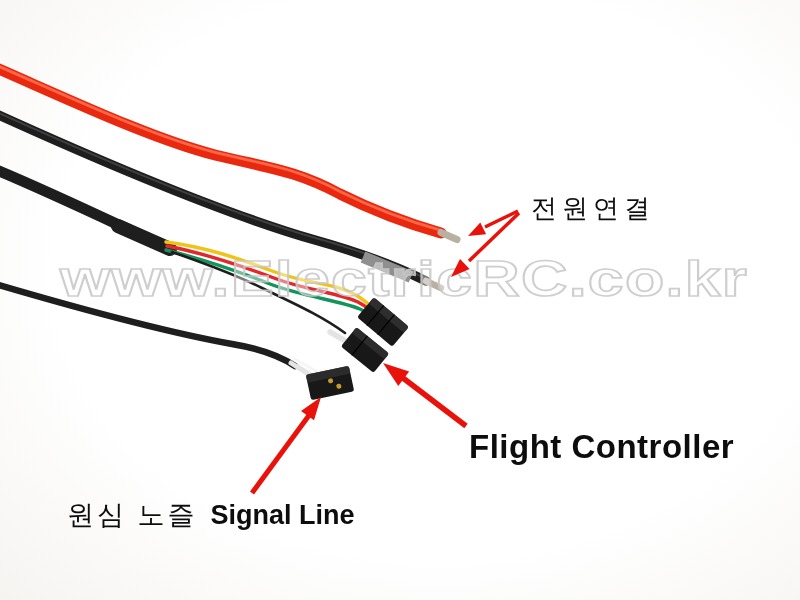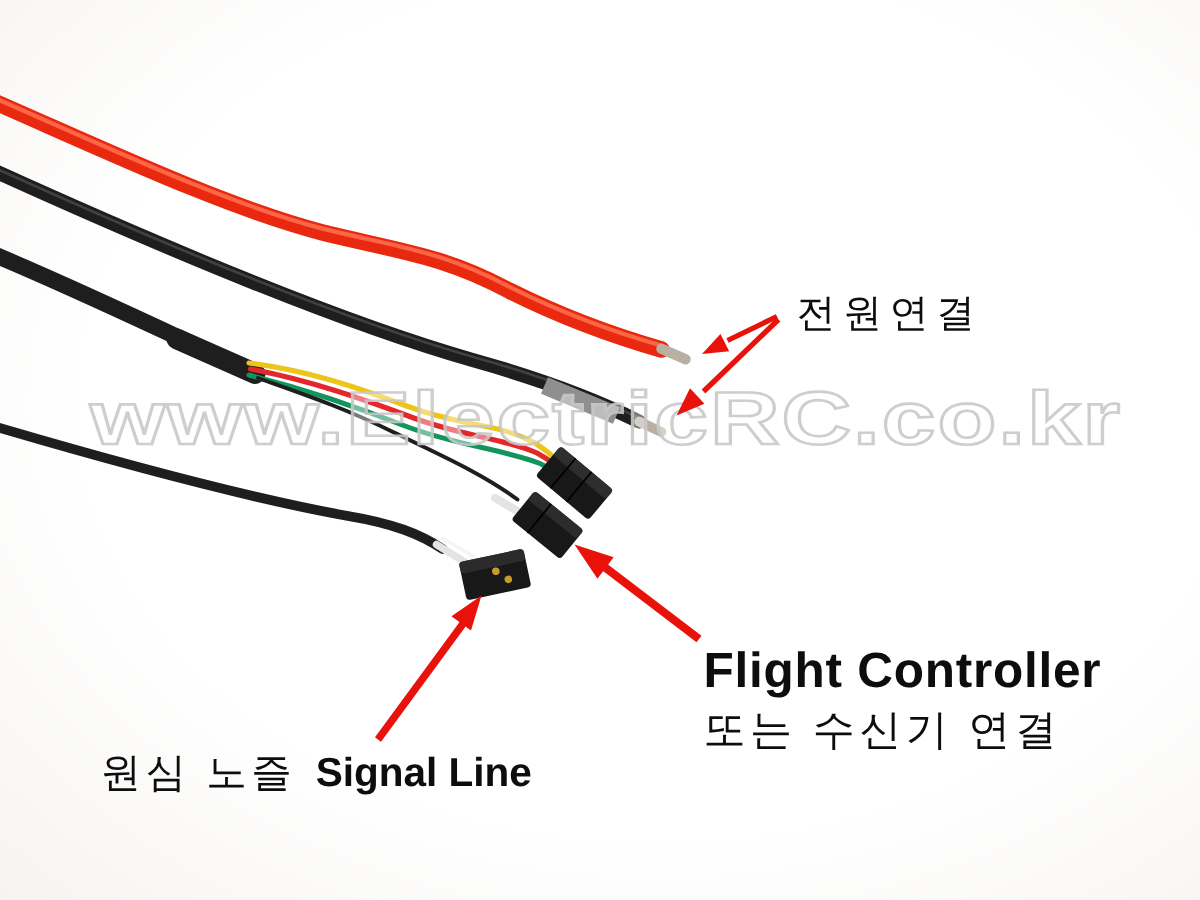"또는 수신기 연결" div.l2 { html: <div>또는 수신기 연결</div> -> none }
